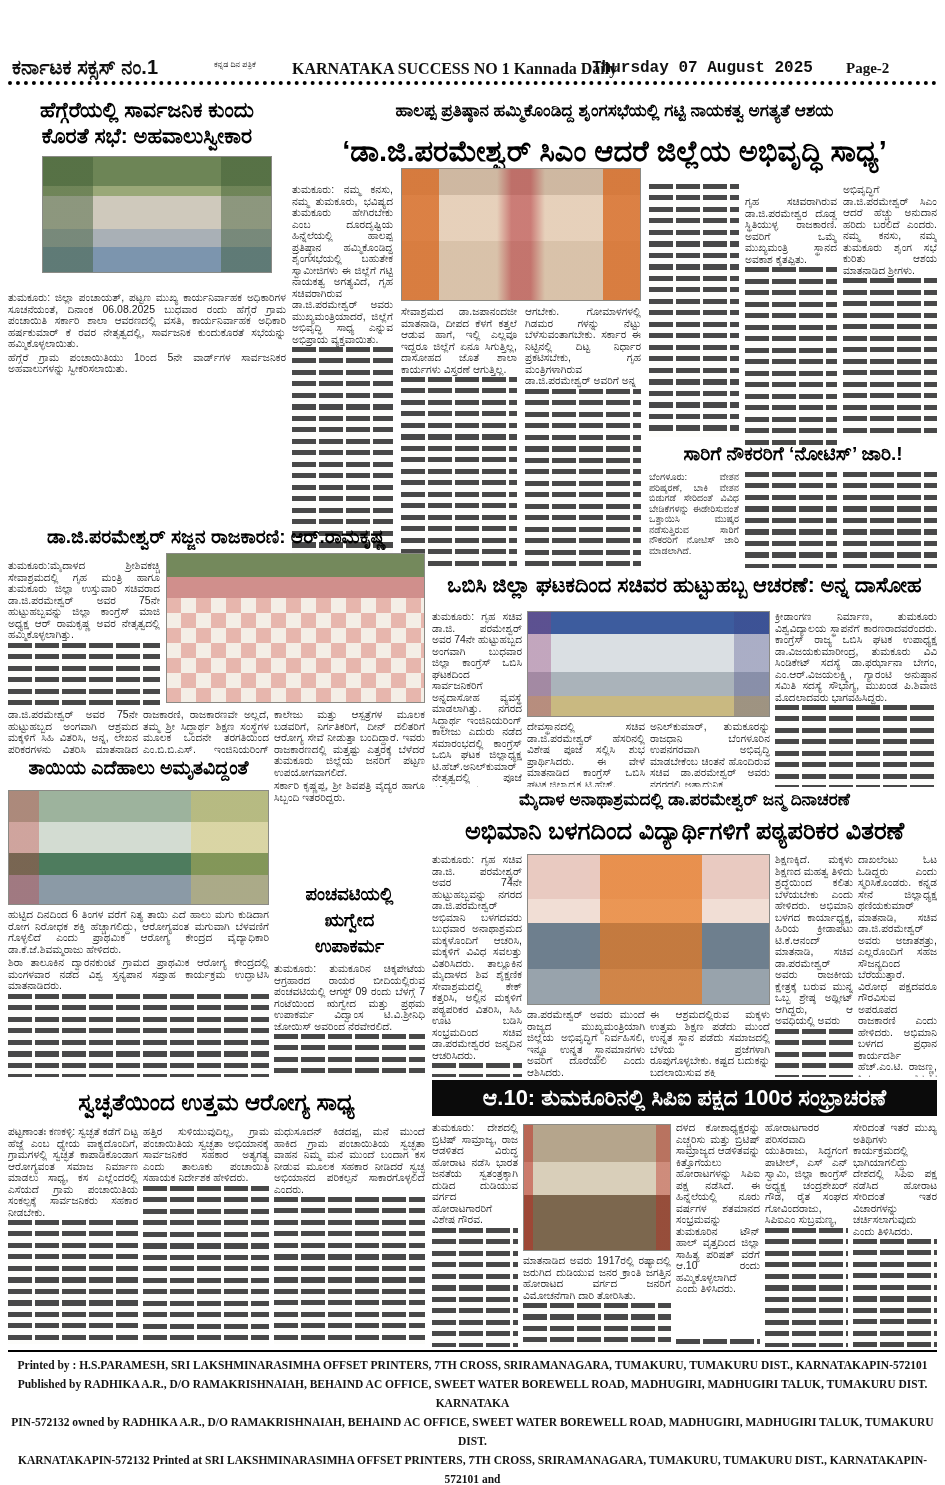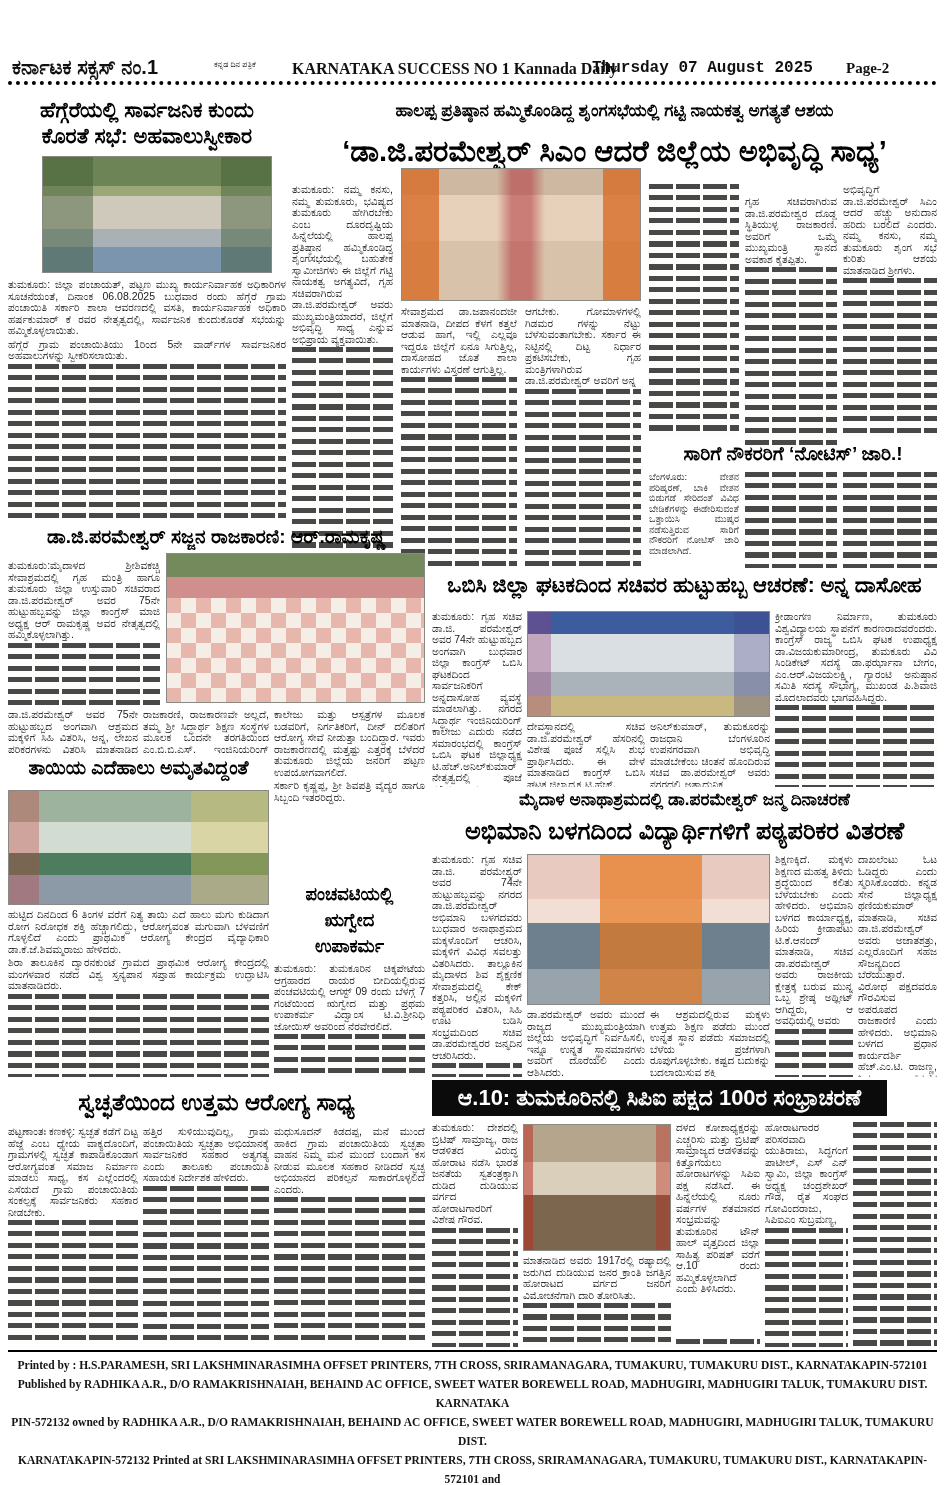"ತುಮಕೂರು: ಜಿಲ್ಲಾ ಪಂಚಾಯತ್, ಪಟ್ಟಣ ಮುಖ್ಯ" div.abs { align-items: none -> center; top: 279px -> 292px }
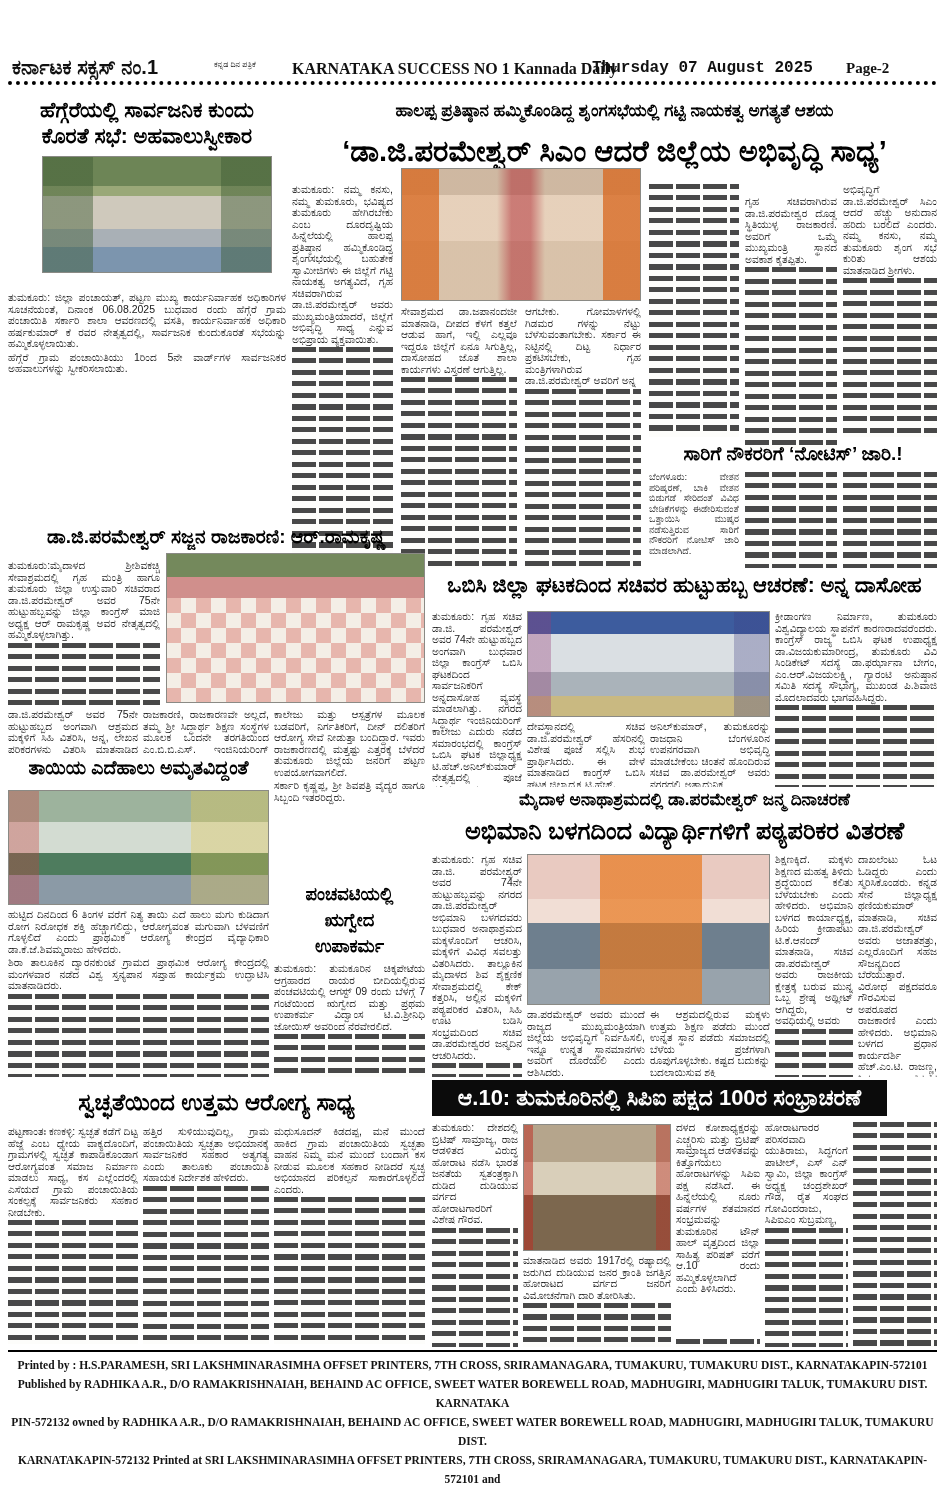"ಆ.10: ತುಮಕೂರಿನಲ್ಲಿ ಸಿಪಿಐ ಪಕ್ಷದ 100ರ" div.abs { width: 455px -> 505px }
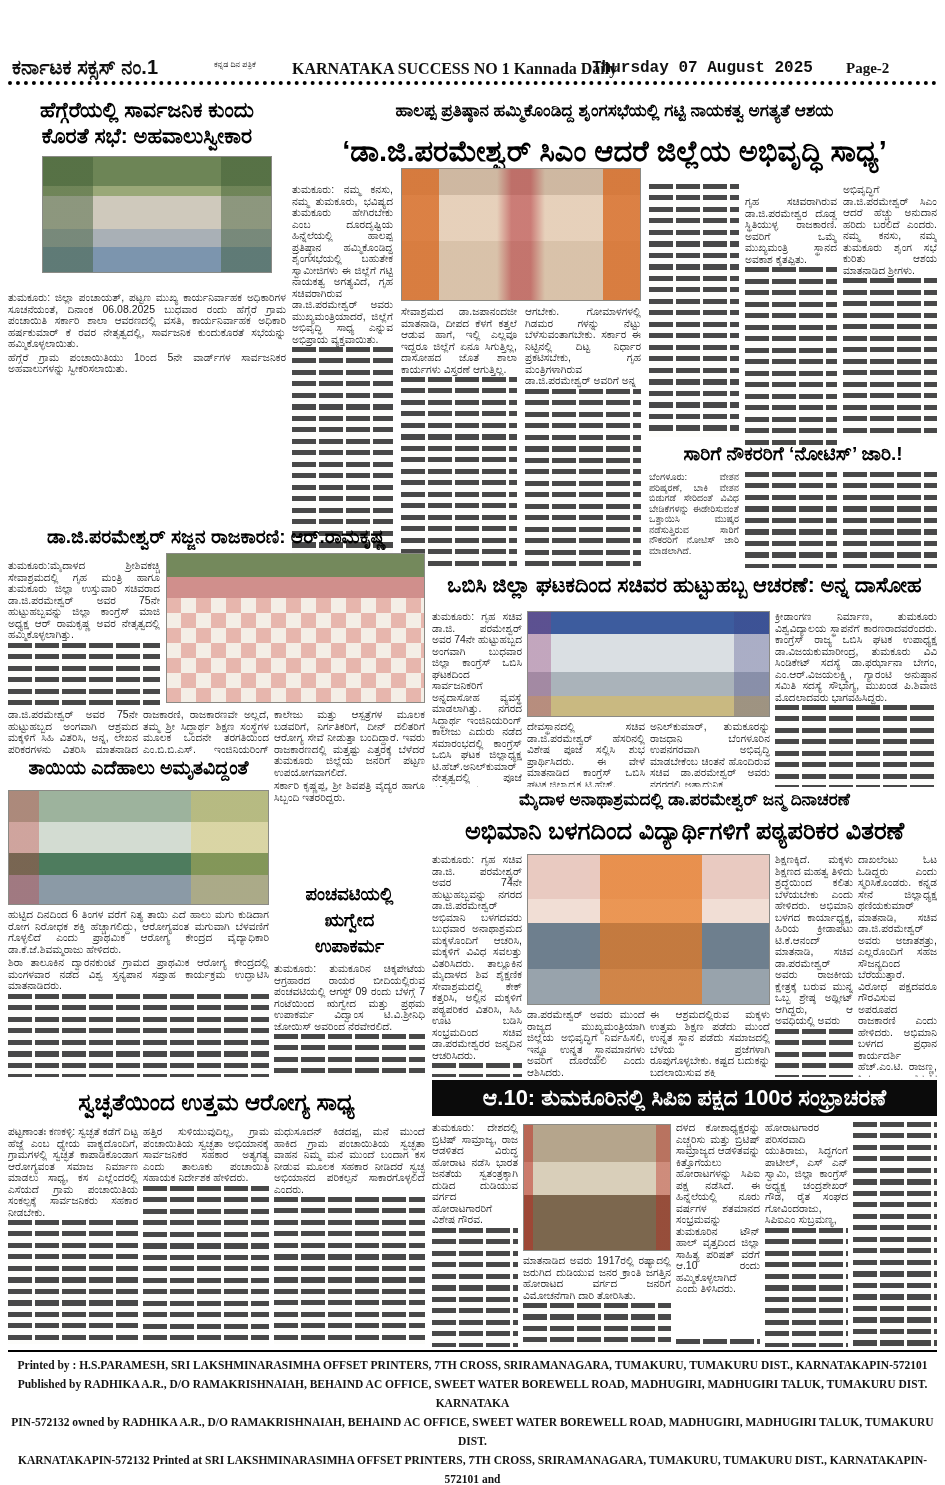"ಸೇರಿದಂತೆ ಇತರೆ ಮುಖ್ಯ ಅತಿಥಿಗಳು" p.sn { html: none -> <p>ಸೇರಿದಂತೆ ಇತರೆ ಮುಖ್ಯ ಅತಿಥಿಗಳು ಕಾರ್ಯಕ್ರಮದಲ್ಲಿ ಭಾಗಿಯಾಗಲಿದ್ದು ದೇಶದಲ್ಲಿ ಸಿಪಿಐ ಪಕ್ಷ ನಡೆಸಿದ ಹೋರಾಟ ಸೇರಿದಂತೆ ಇತರ ವಿಚಾರಗಳನ್ನು ಚರ್ಚಿಸಲಾಗುವುದು ಎಂದು ತಿಳಿಸಿದರು.</p> }
